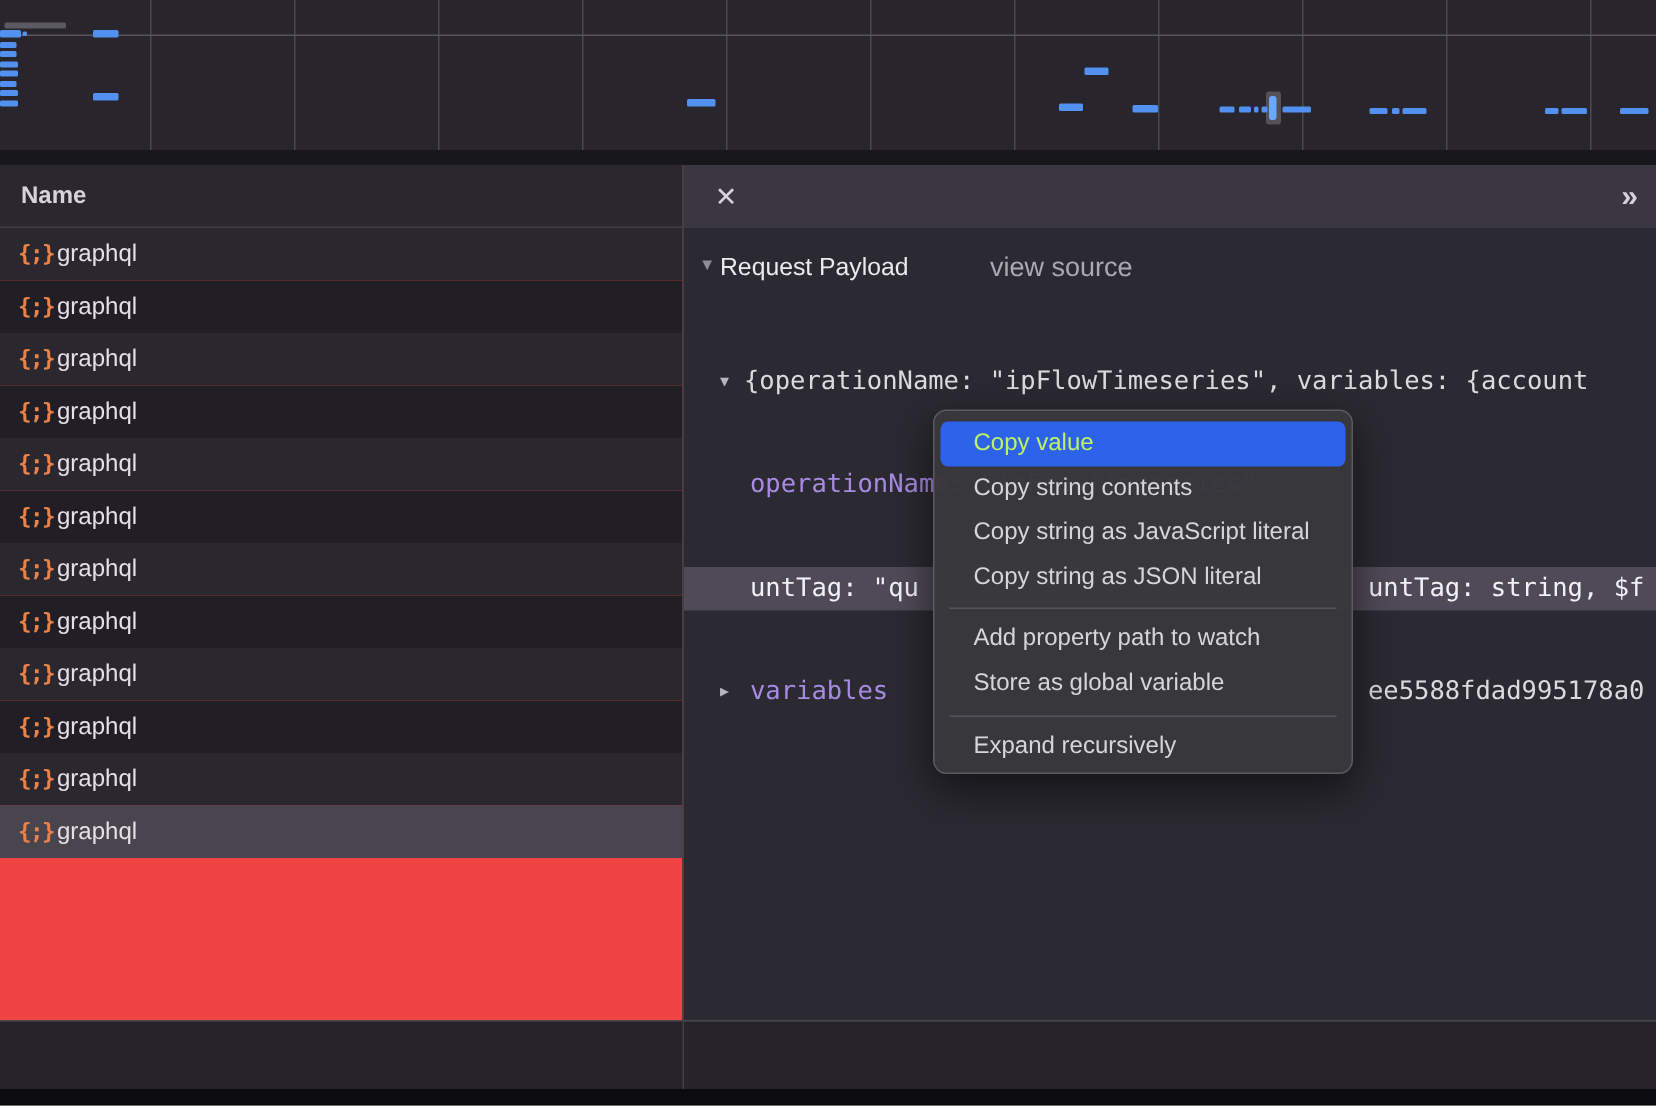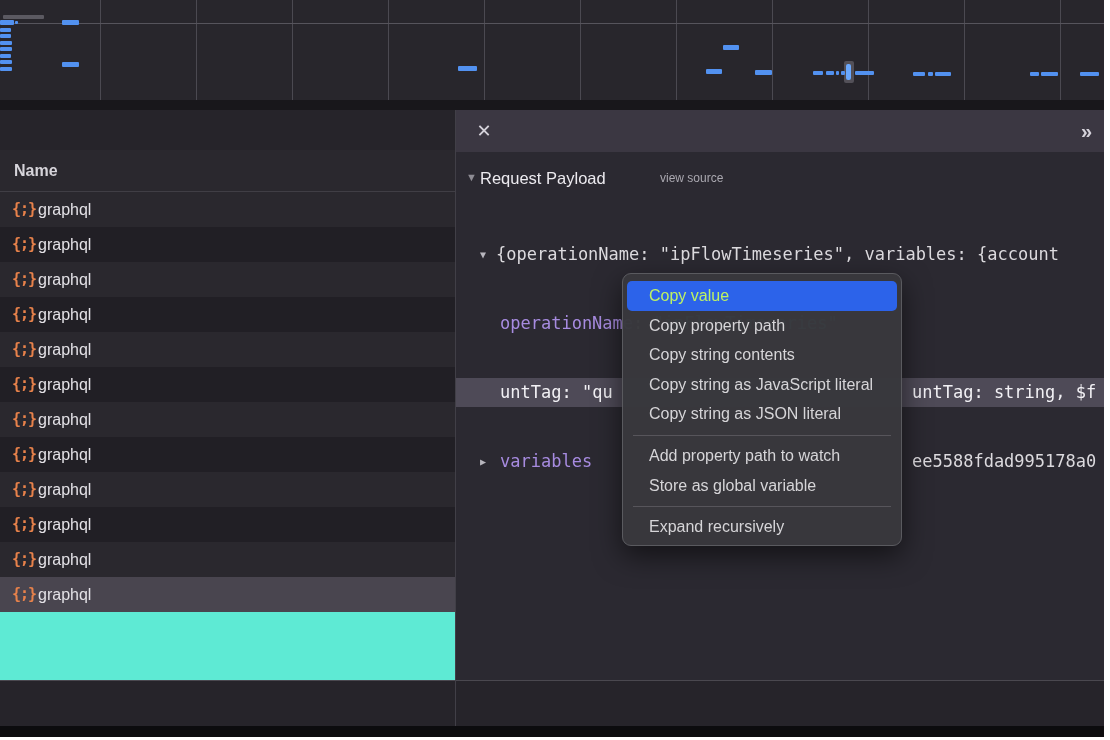"Name" .left-panel { background: #5eead4 -> #ef4444; margin-top: 40px -> none }
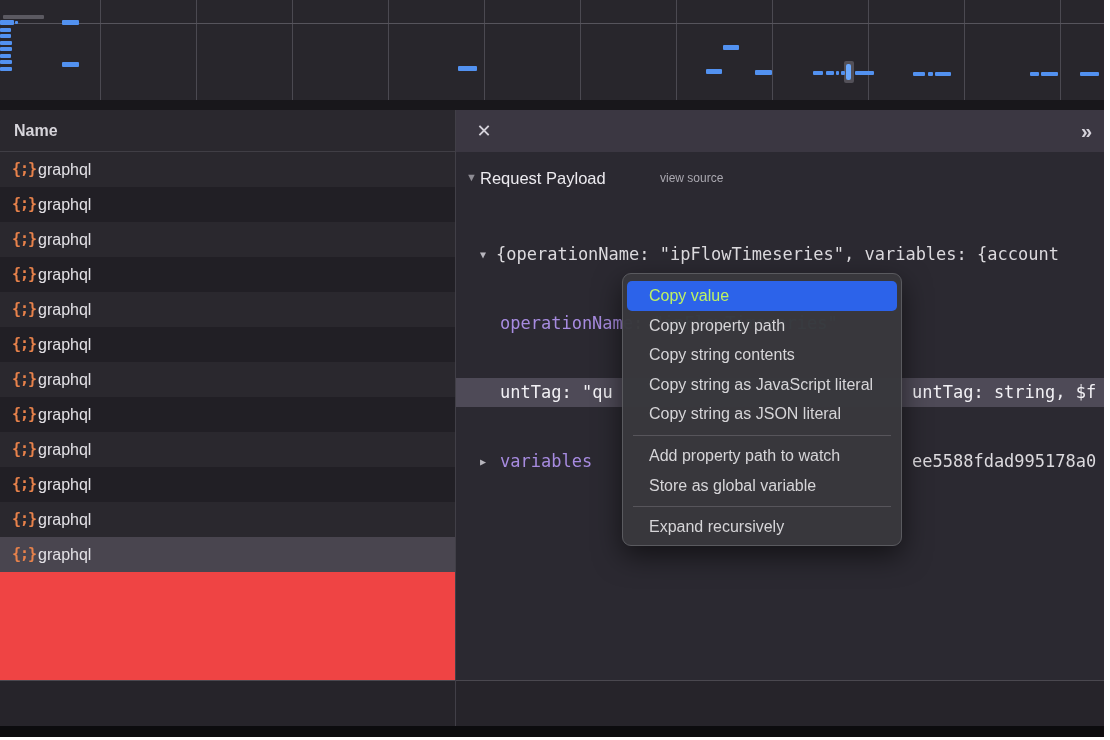"view source" .view-source { font-size: 12px -> 18px }
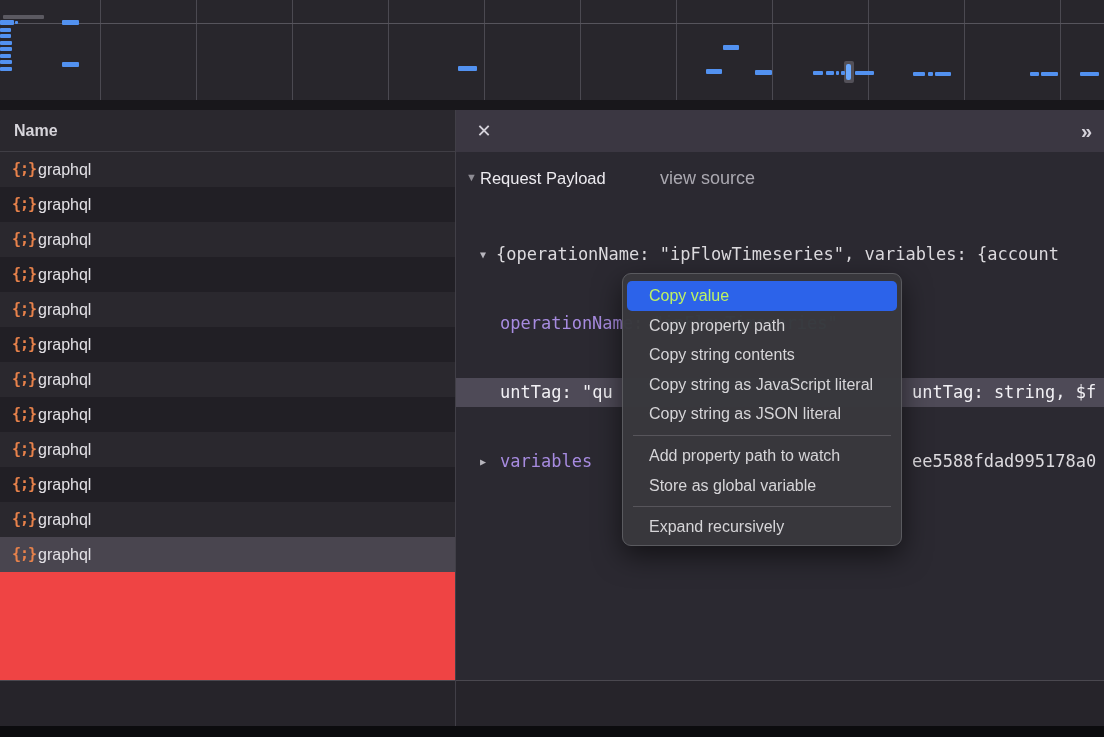"Copy property path" div.menu-item { html: <div>Copy property path</div> -> none }
